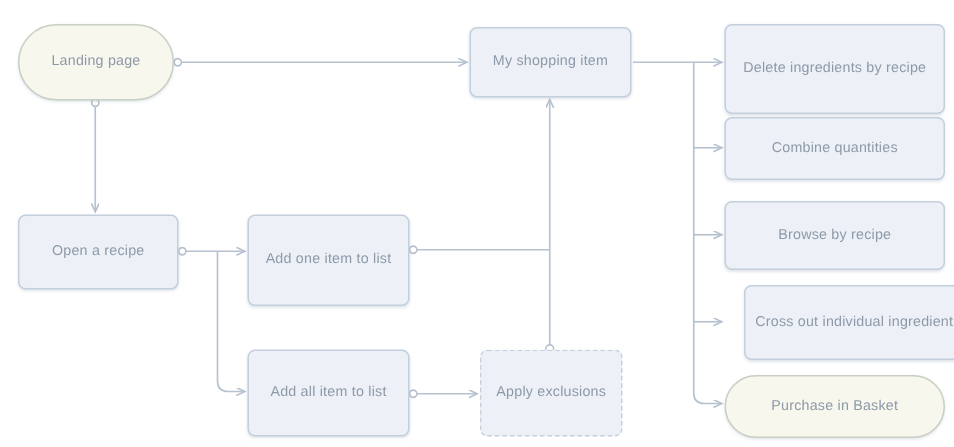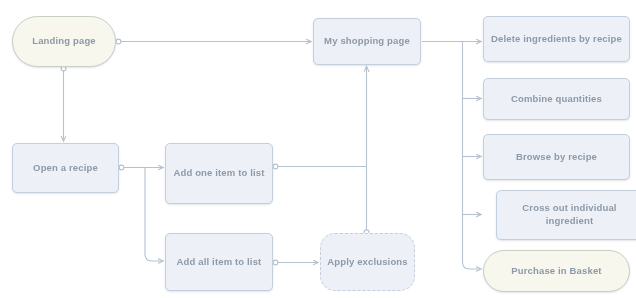"Landing page" .node { font-weight: bold -> normal }
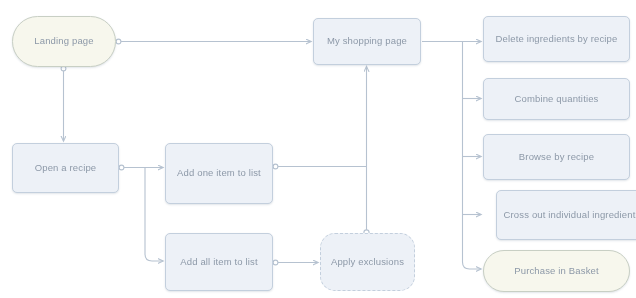"My shopping page" span { text: page -> item }
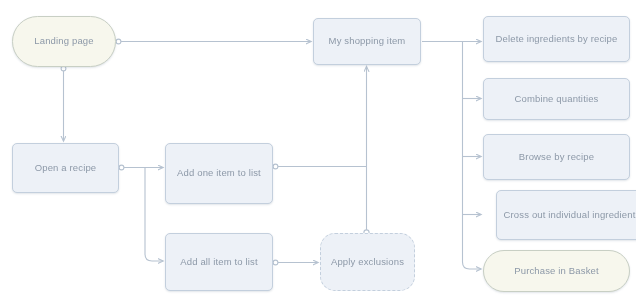"Delete ingredients by recipe" div.node { height: 46px -> 60px }
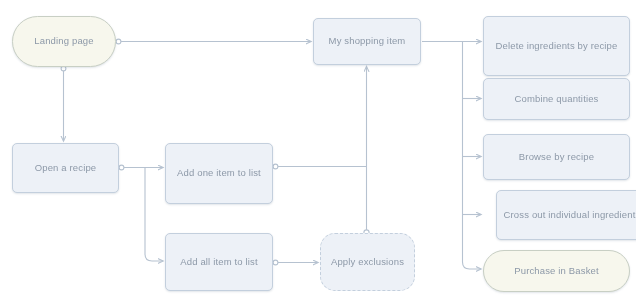"Apply exclusions" div.node { border-radius: 15px -> none }
